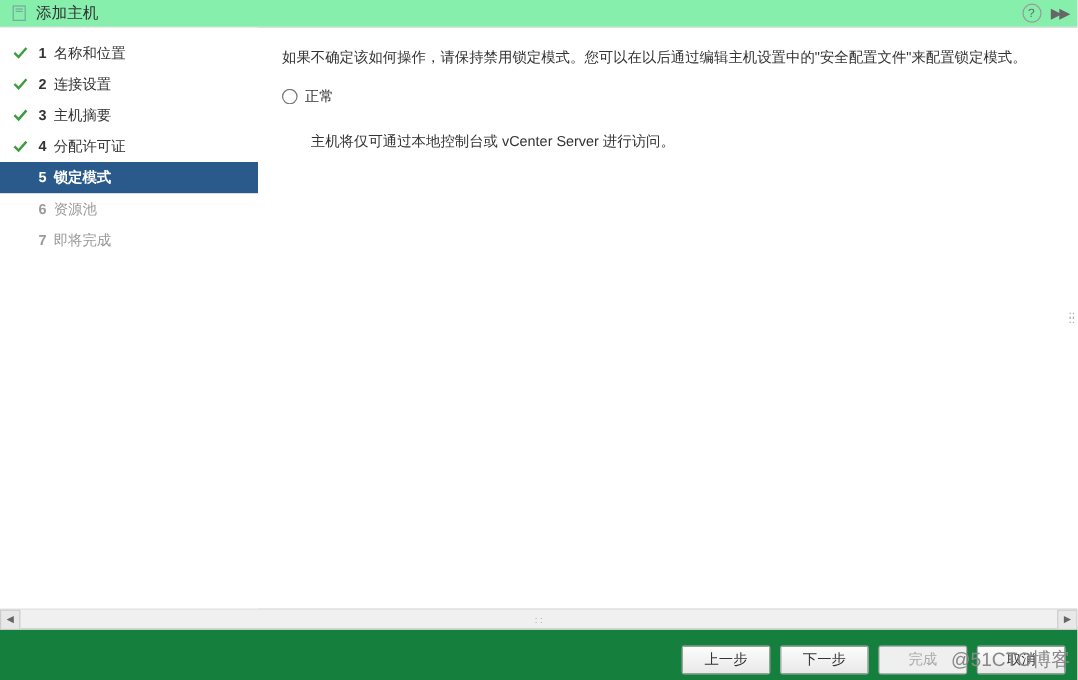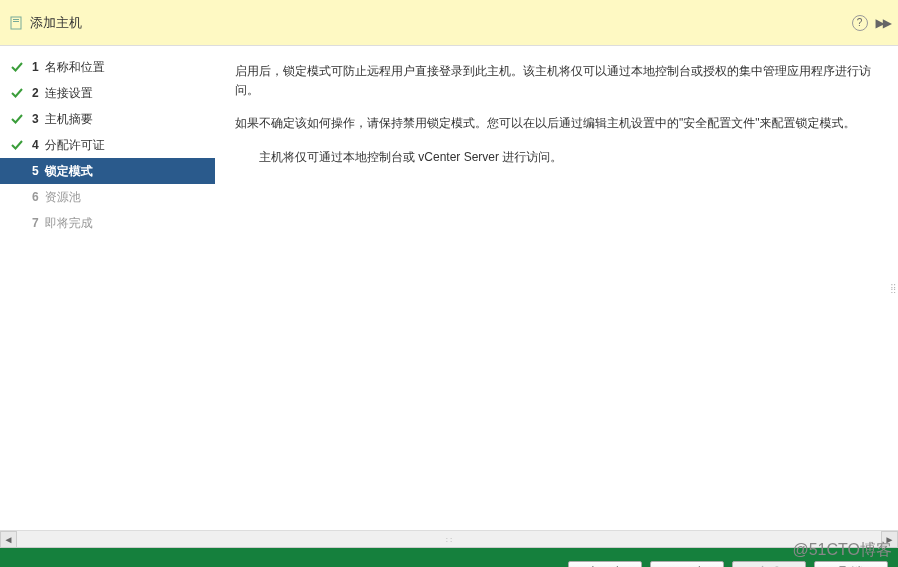"添加主机" .dialog-header { background: #fef9c3 -> #86efac; height: 46px -> 23px }
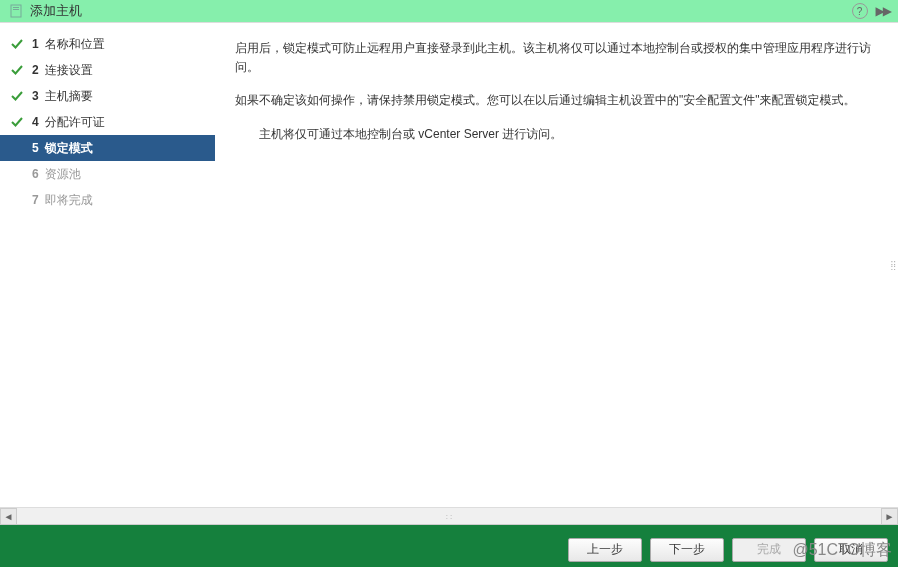"启用后，锁定模式可防止远程用户直接登录到此主机。该主机将仅可以通过本地控制台或授" p { html: <p>启用后，锁定模式可防止远程用户直接登录到此主机。该主机将仅可以通过本地控制台或授权的集中管理应用程序进行访问。</p> -> none }
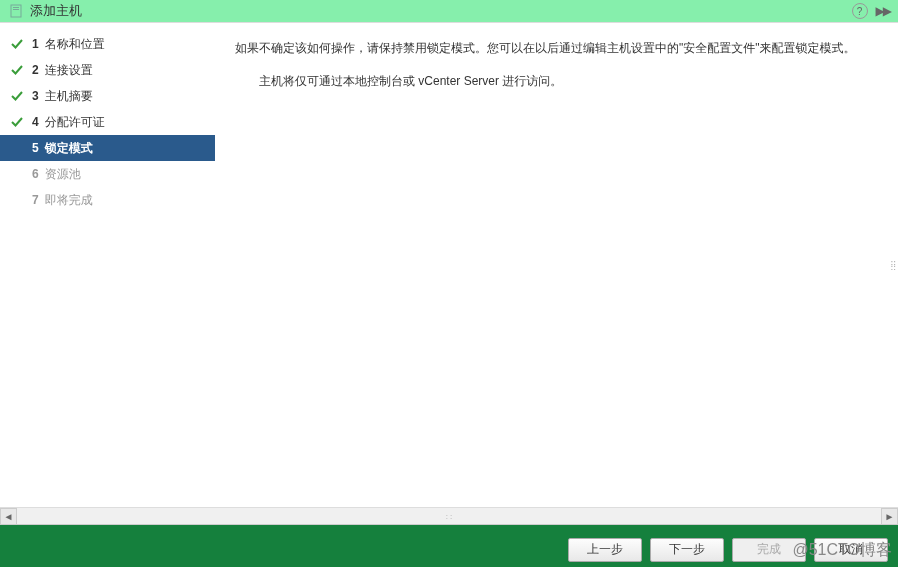"正常" label.radio-line { html: none -> <label> <input> <span>正常</span> </label> }
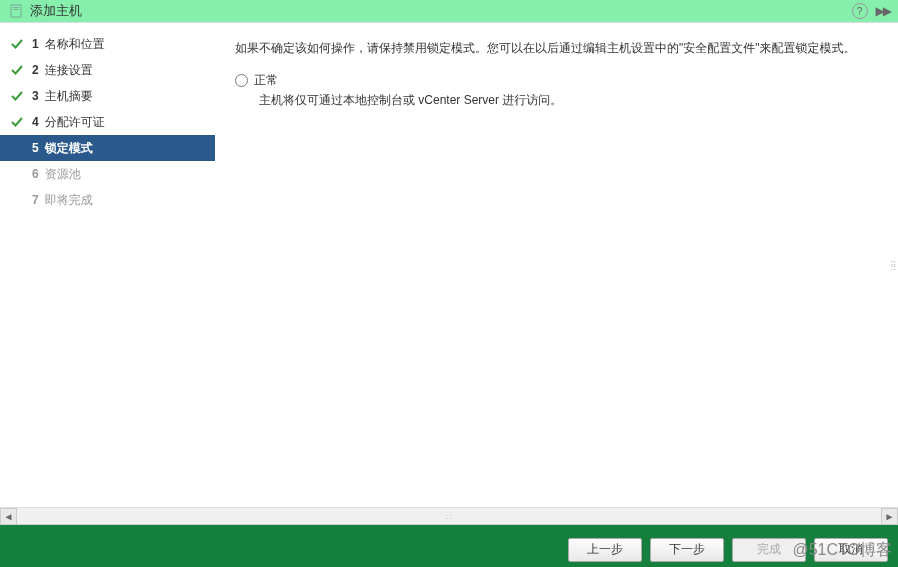"主机将仅可通过本地控制台或 vCenter Server 进行访问。" .radio-desc { margin-top: 2px -> 20px }
